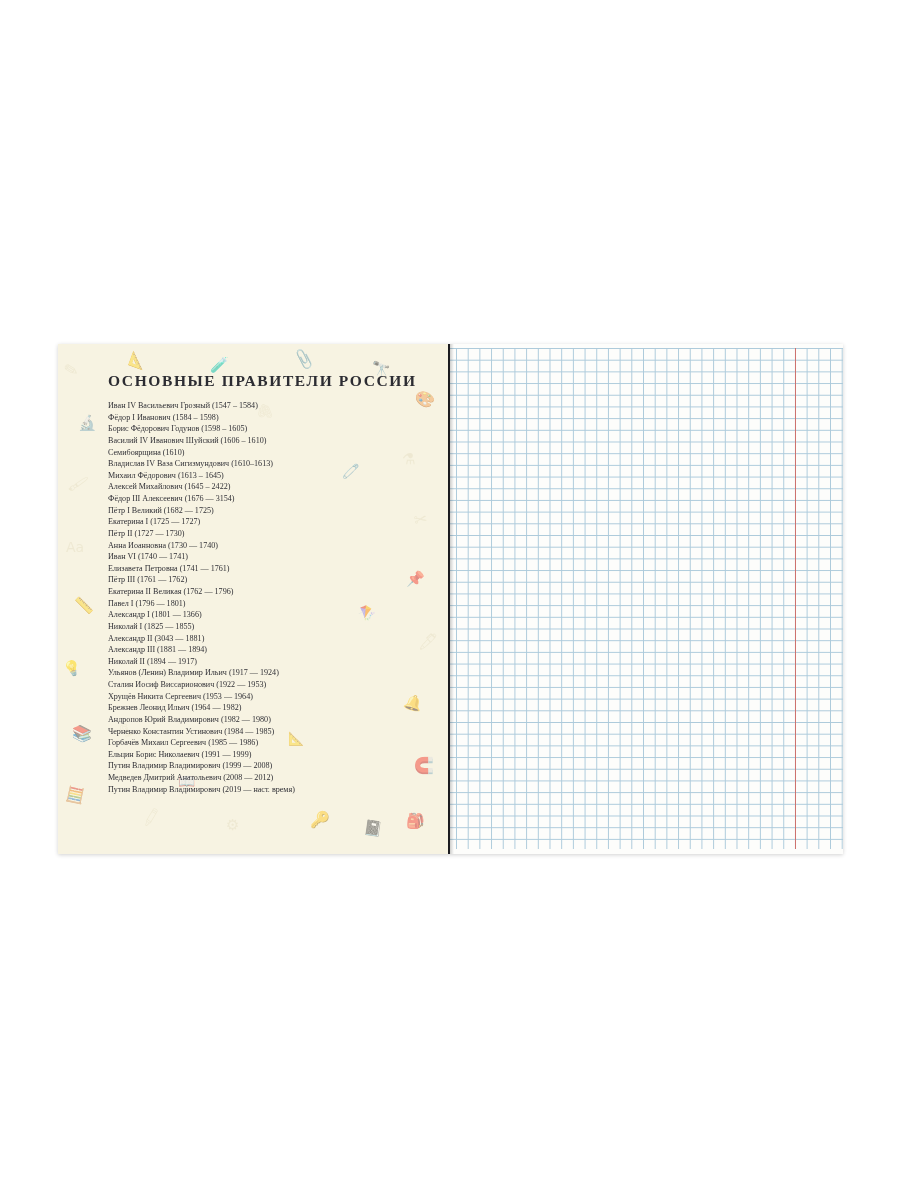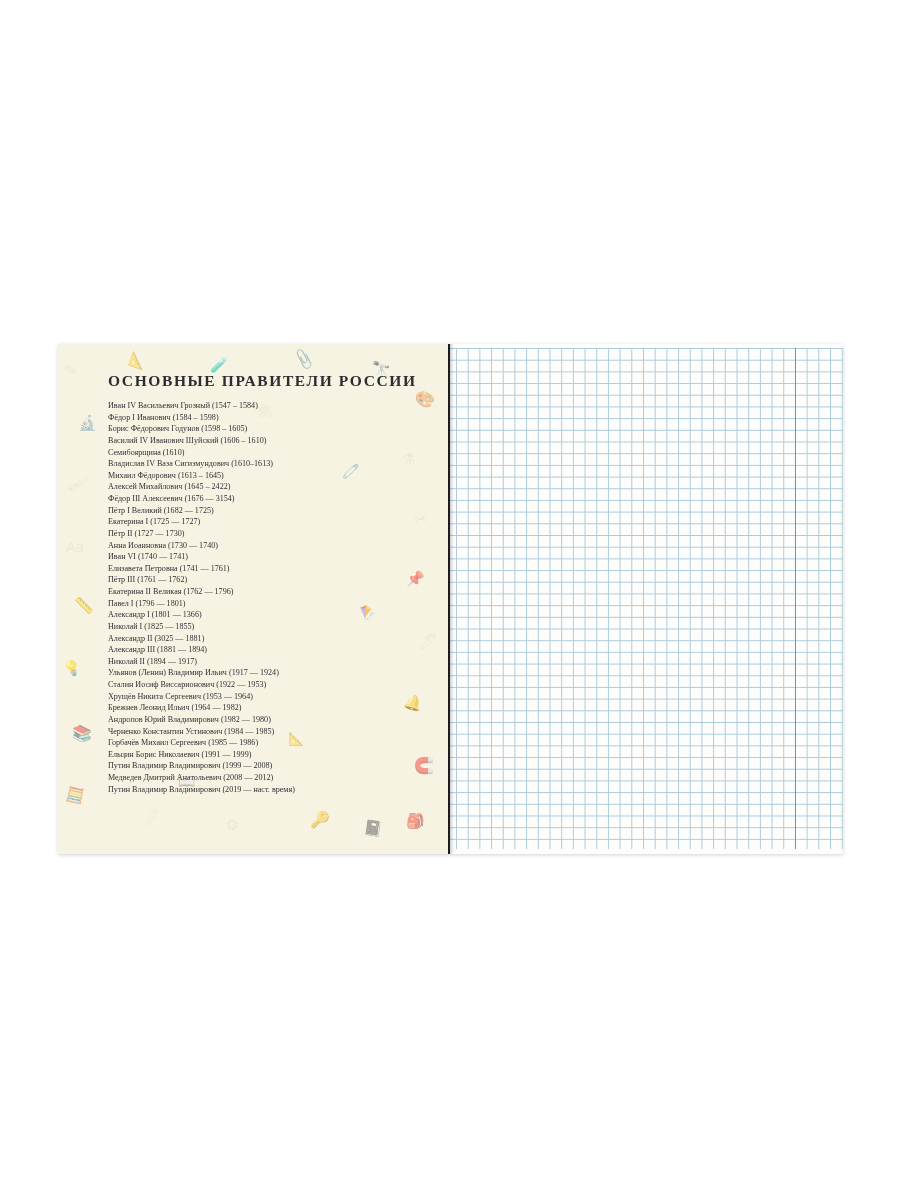"Александр II (3025 — 1881)" li { text: 3025 -> 3043 }
